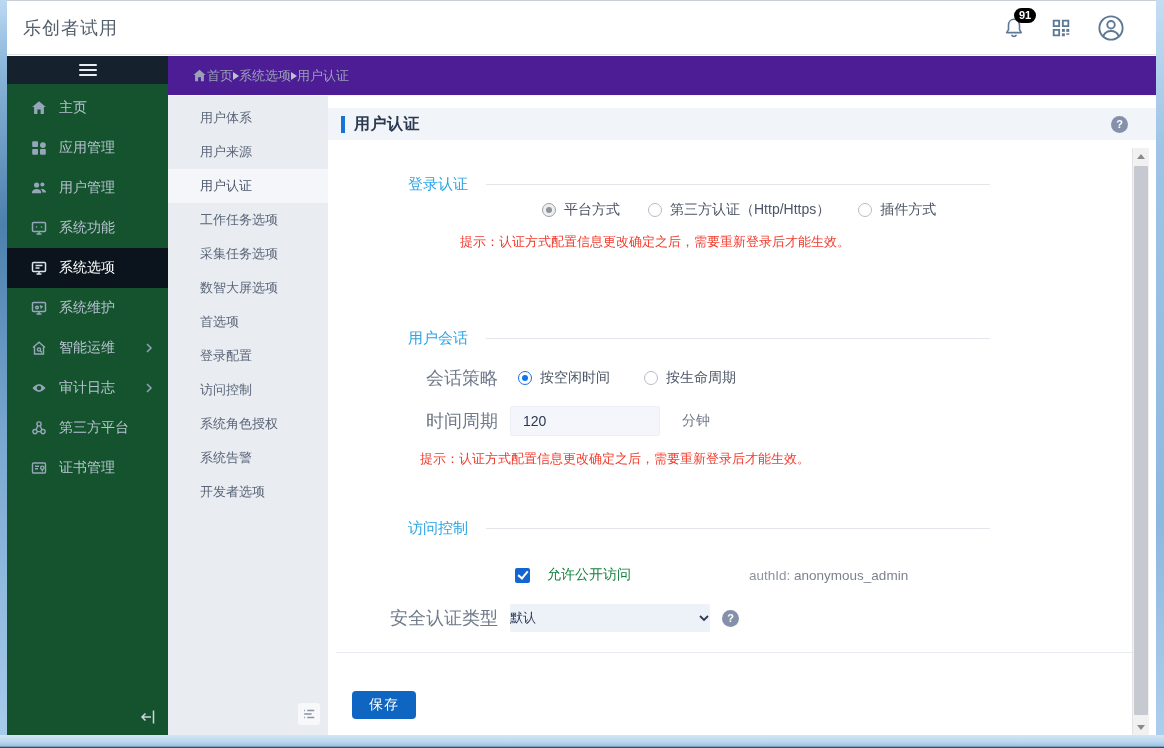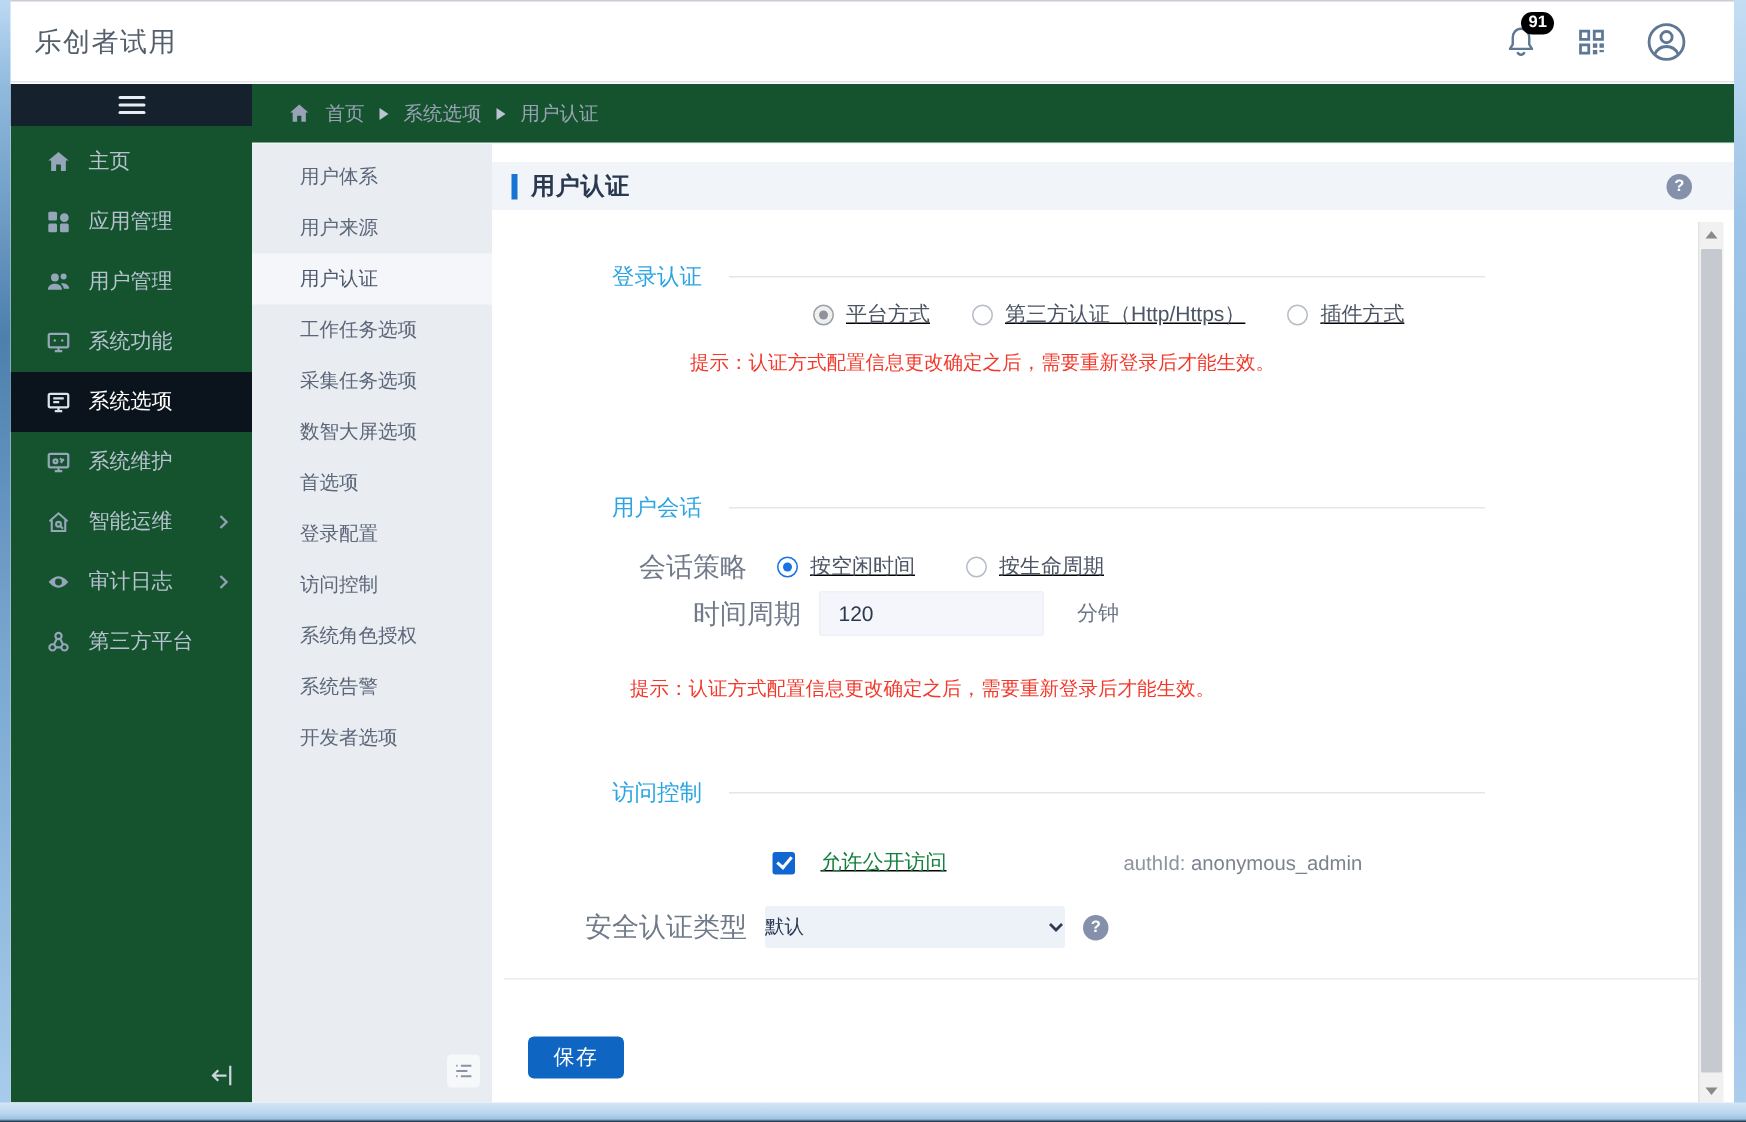"首页" .breadcrumb { background: #14532d -> #4c1d95; gap: 10px -> none }
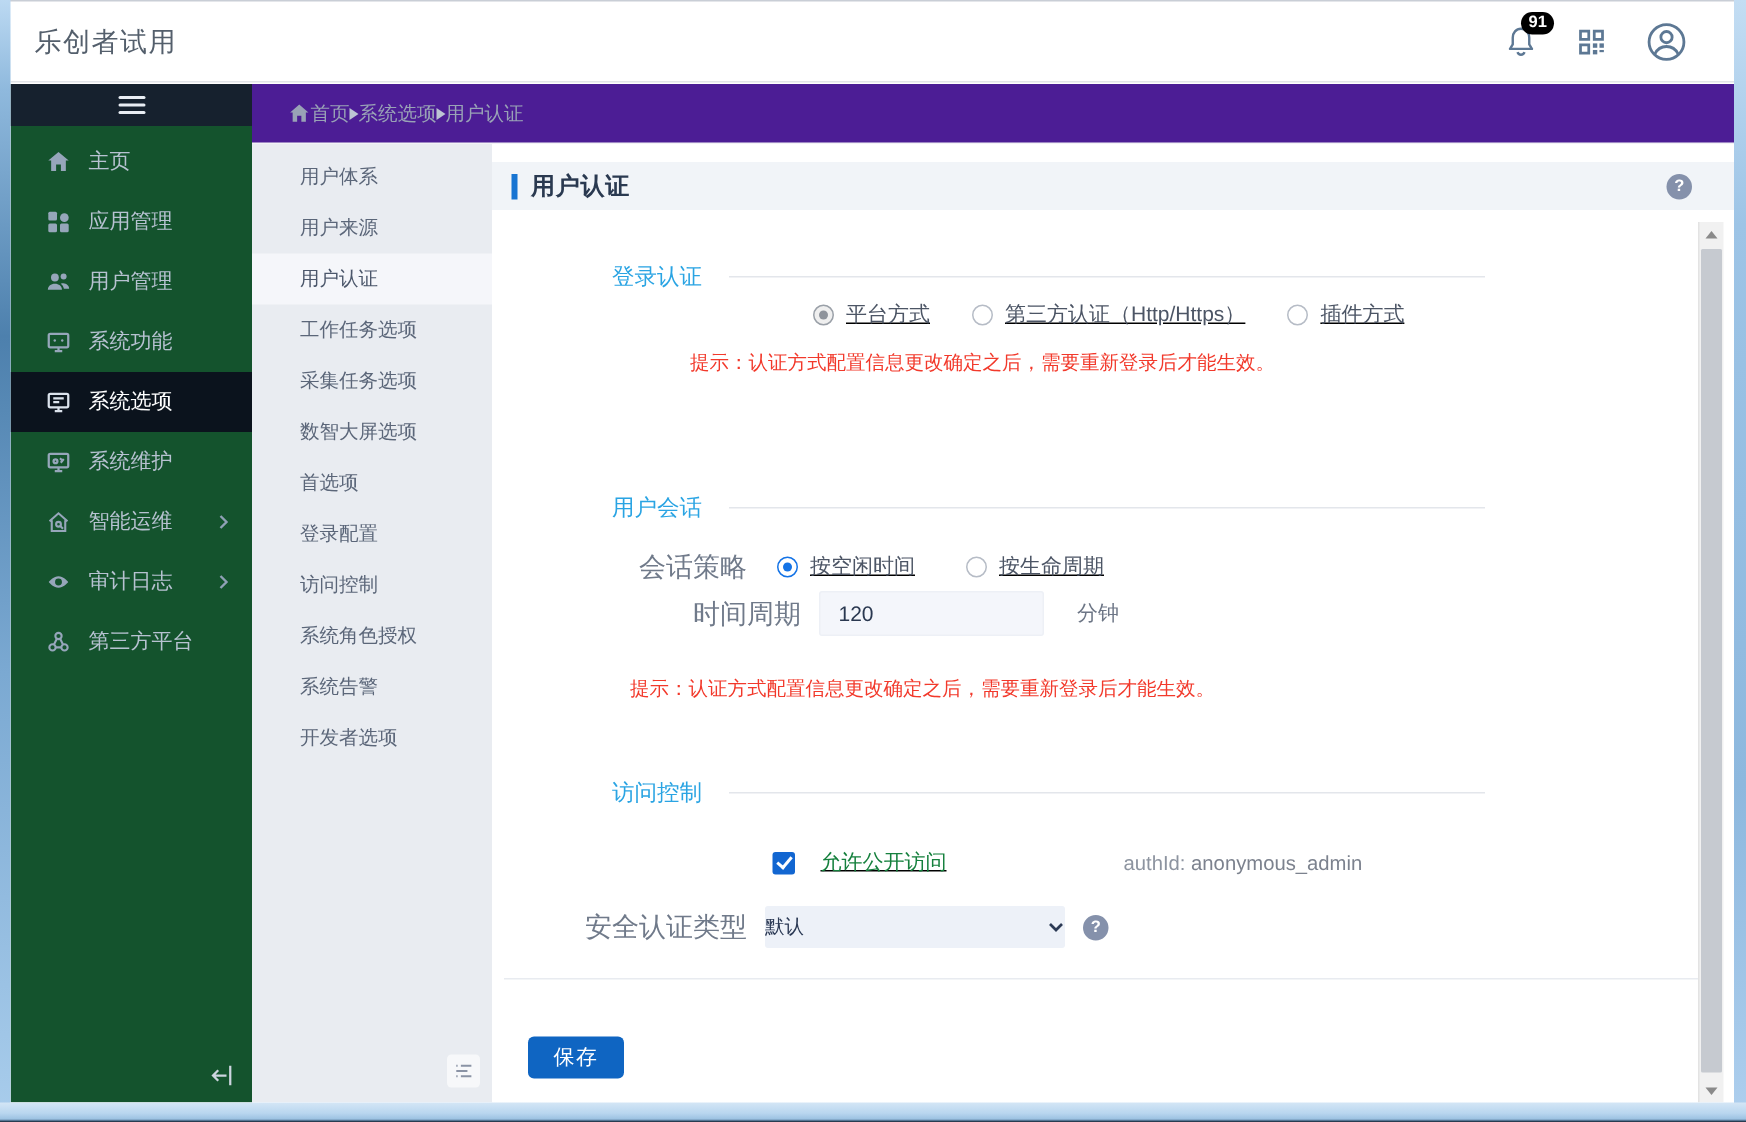"平台方式" .radio-option { text-decoration: underline -> none }
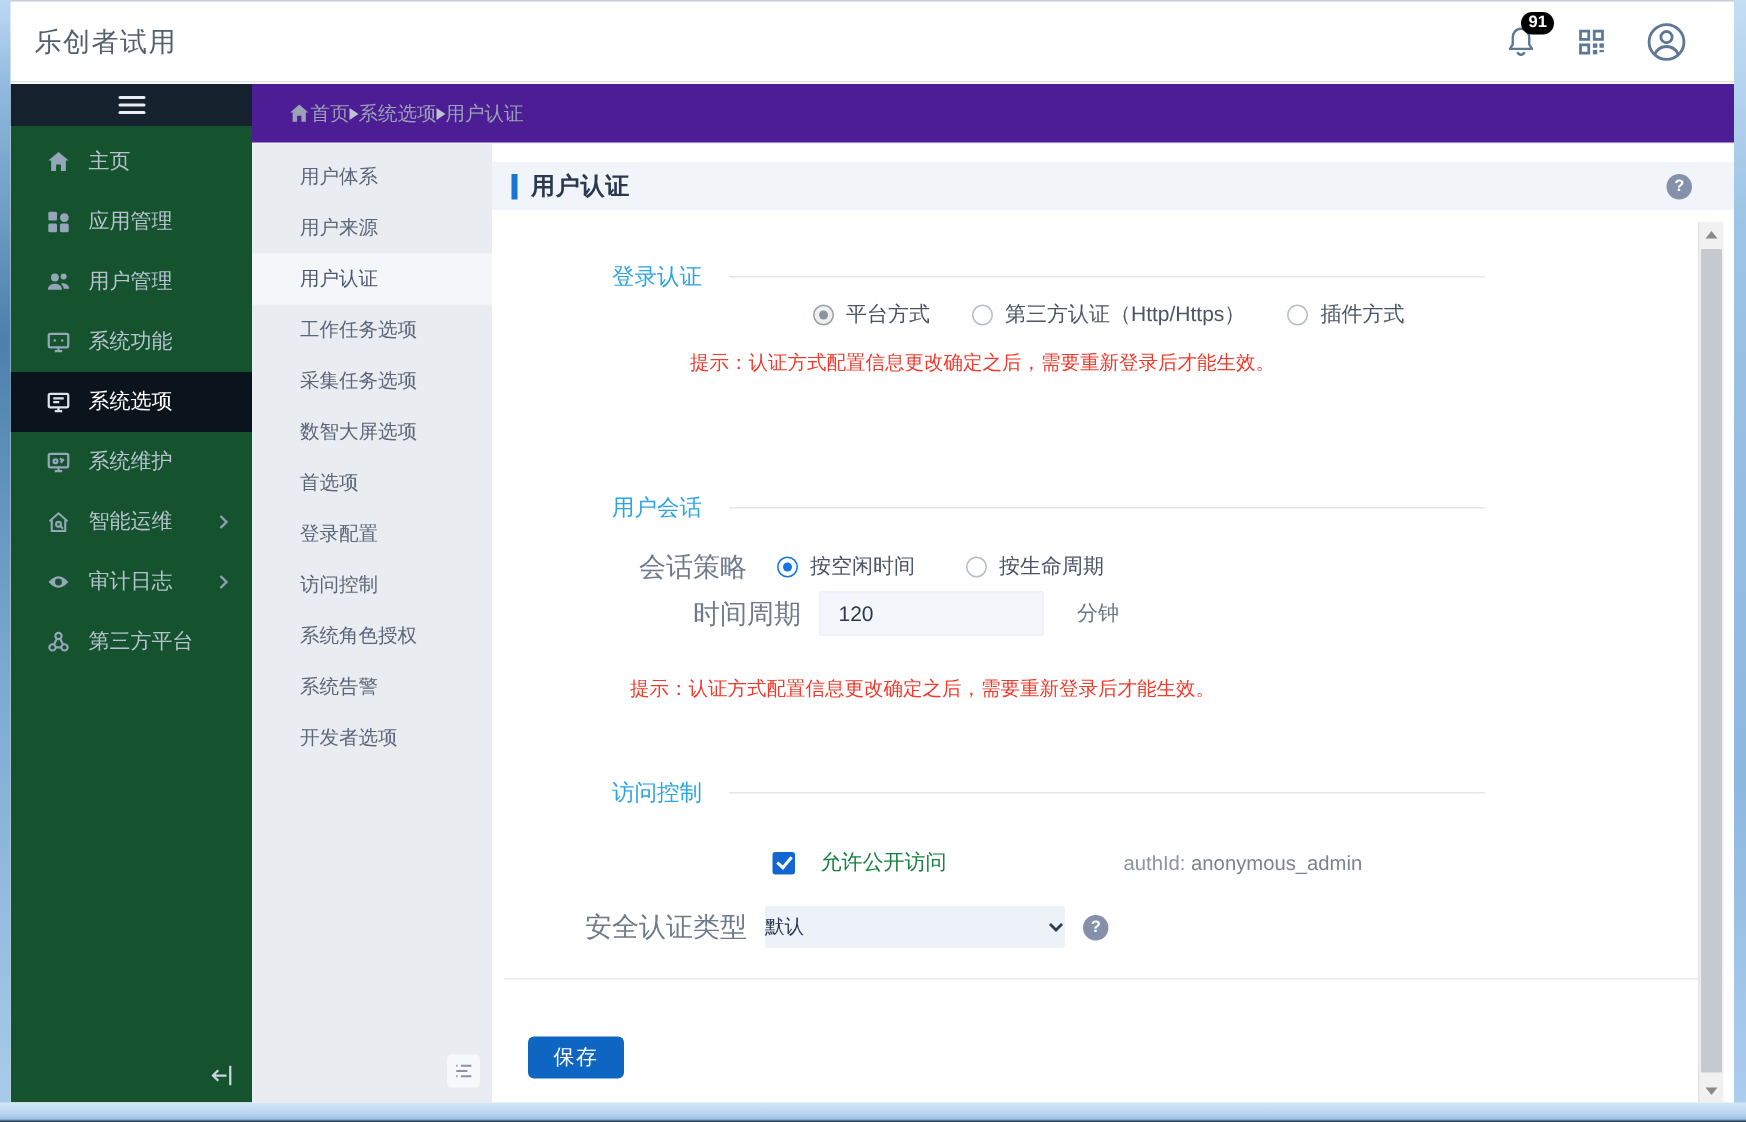"时间周期" div.crow { margin-left: 36px -> none; top: 248px -> 260px }
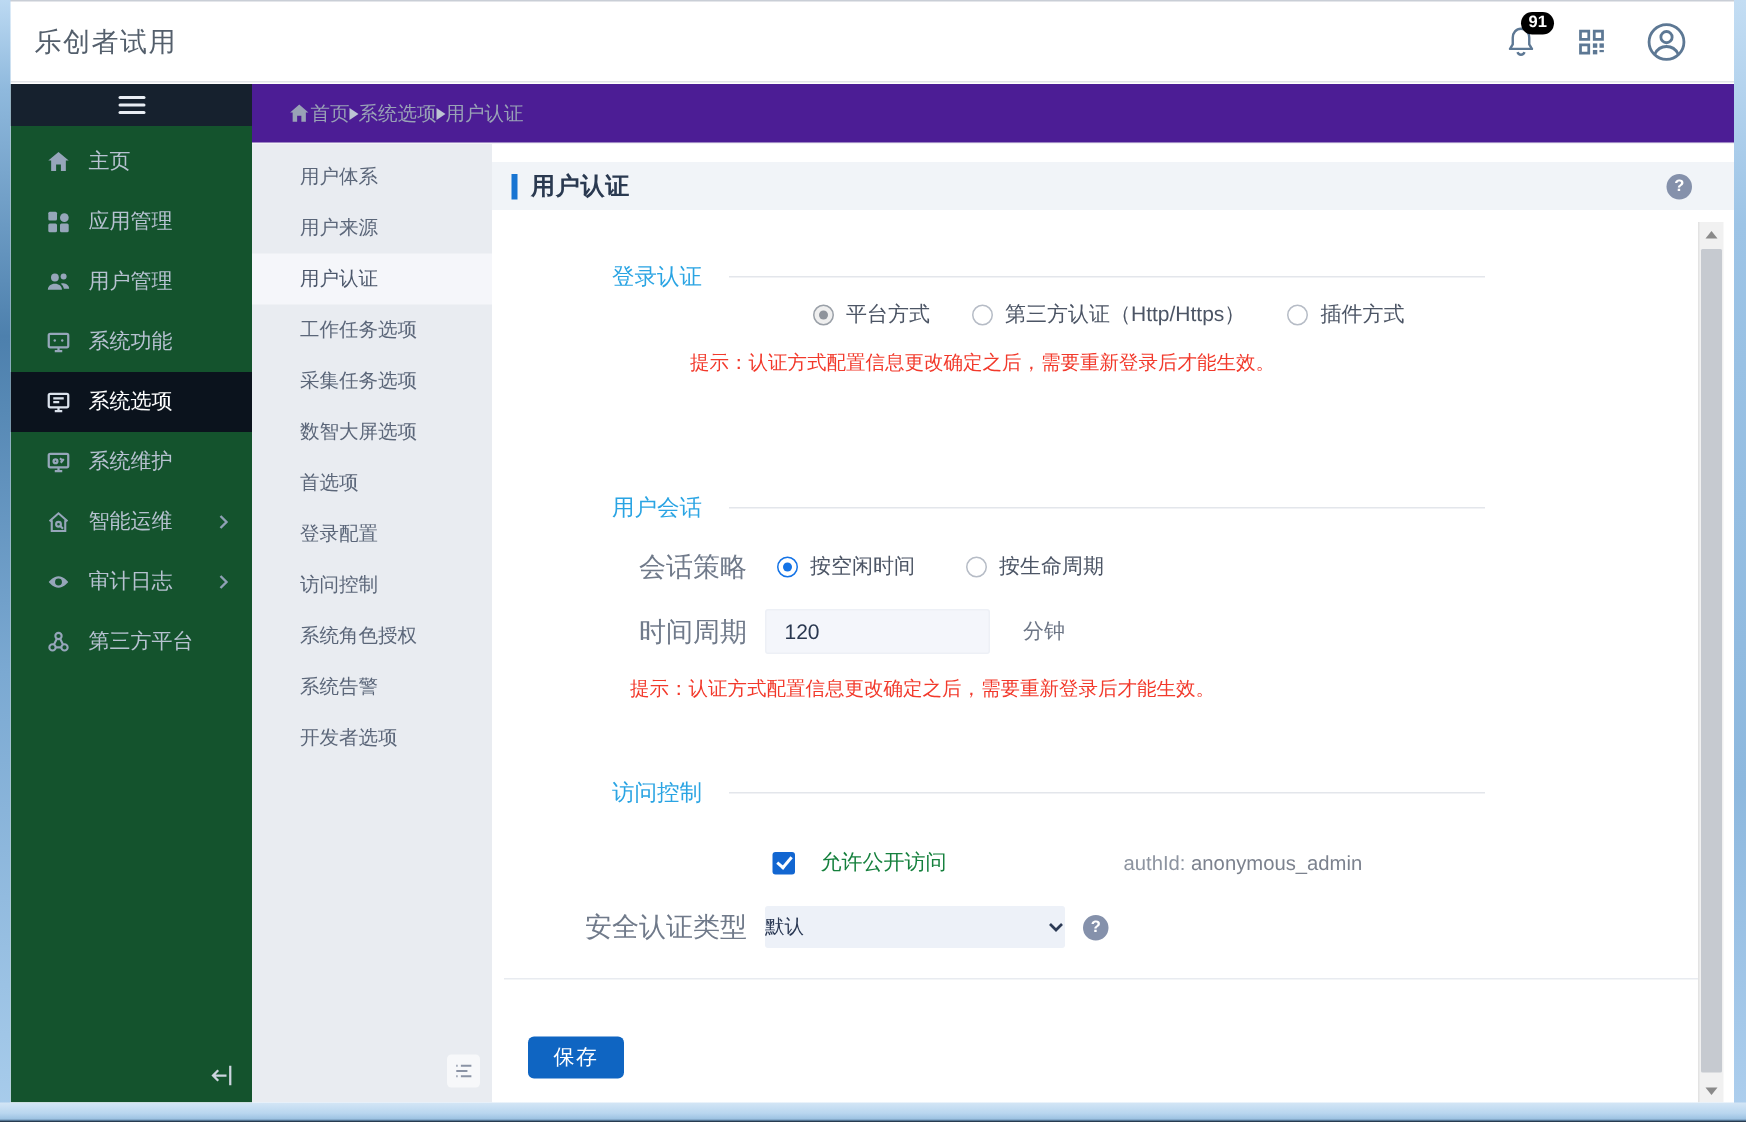"证书管理" div.nav-item { html: none -> <div> <span> <svg> <rect></rect> <path></path> <circle></circle> <path></path> </svg> </span> <span>证书管理</span> </div> }
